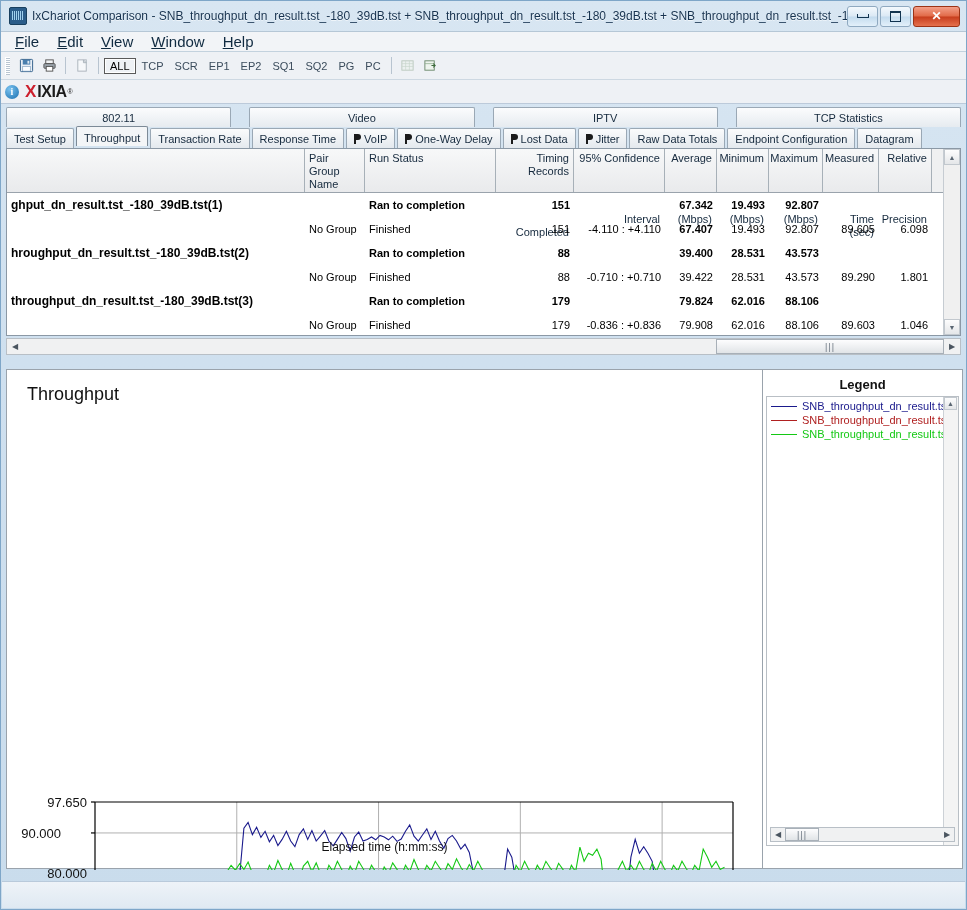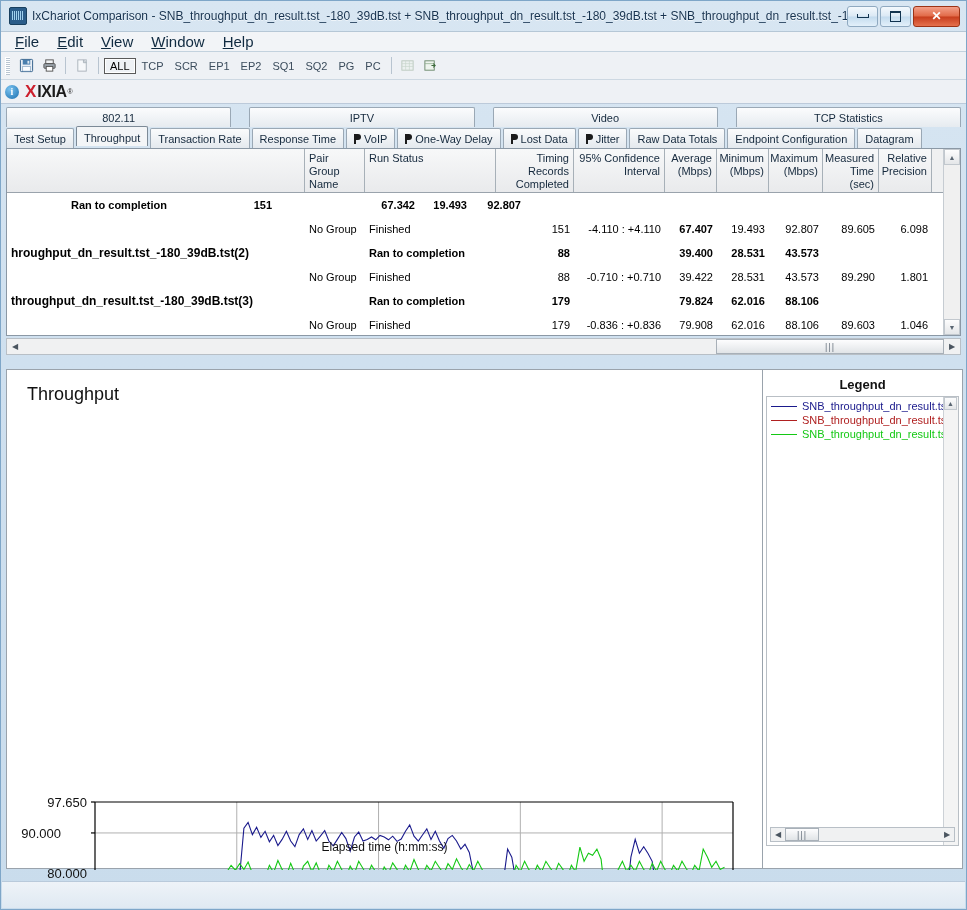"IPTV" div.toptab { order: before "Video" -> after "Video" }
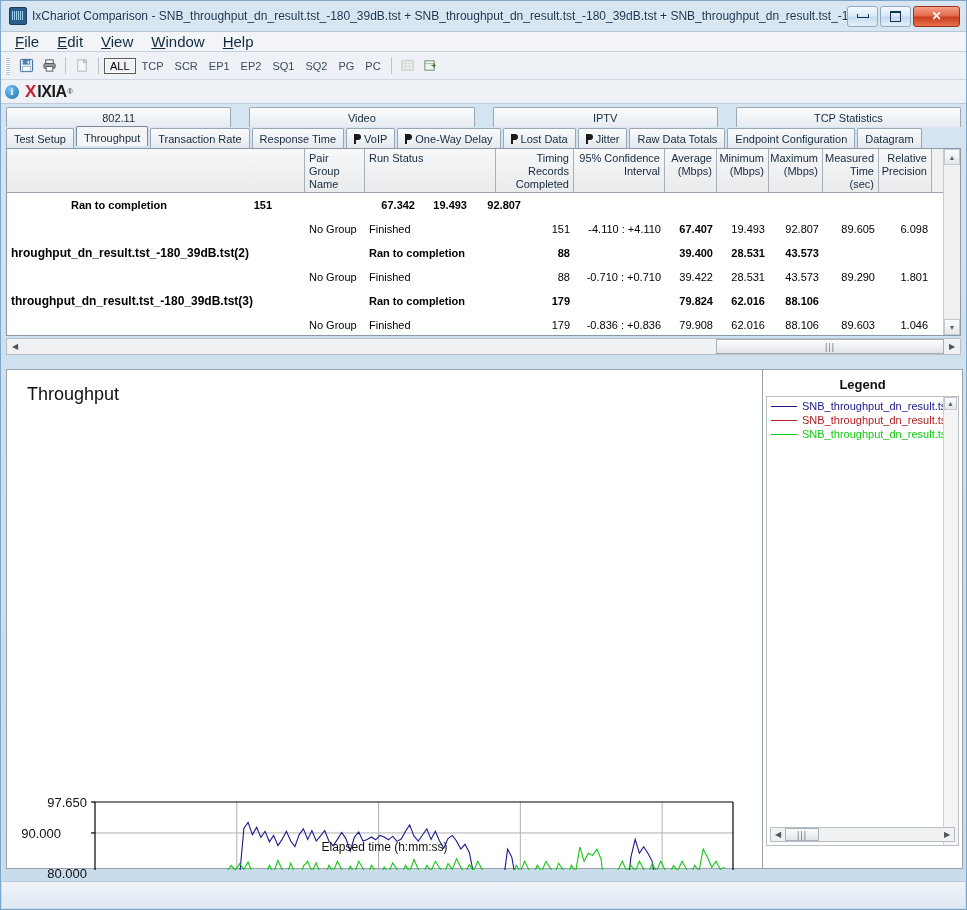"Timing Records" .hcell.r { gap: none -> 48px }
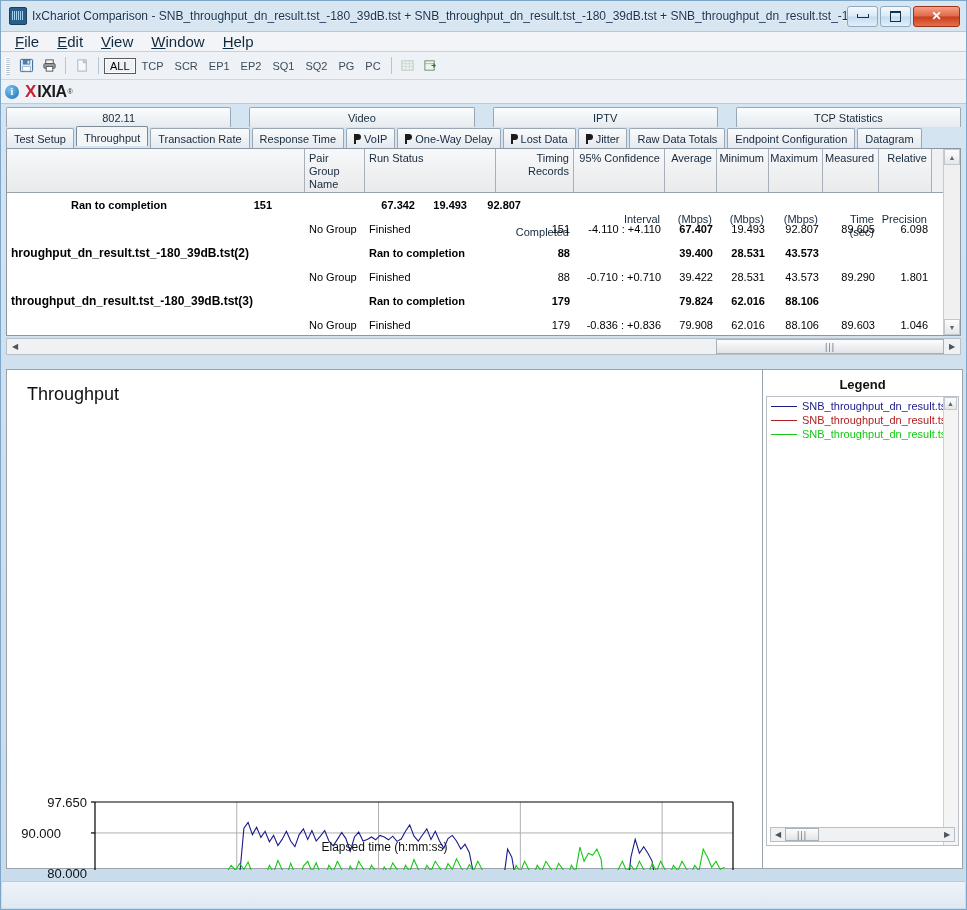"ghput_dn_result.tst_-180_39dB.tst(1)" div.gcell { html: none -> <div>ghput_dn_result.tst_-180_39dB.tst(1)</div> }
